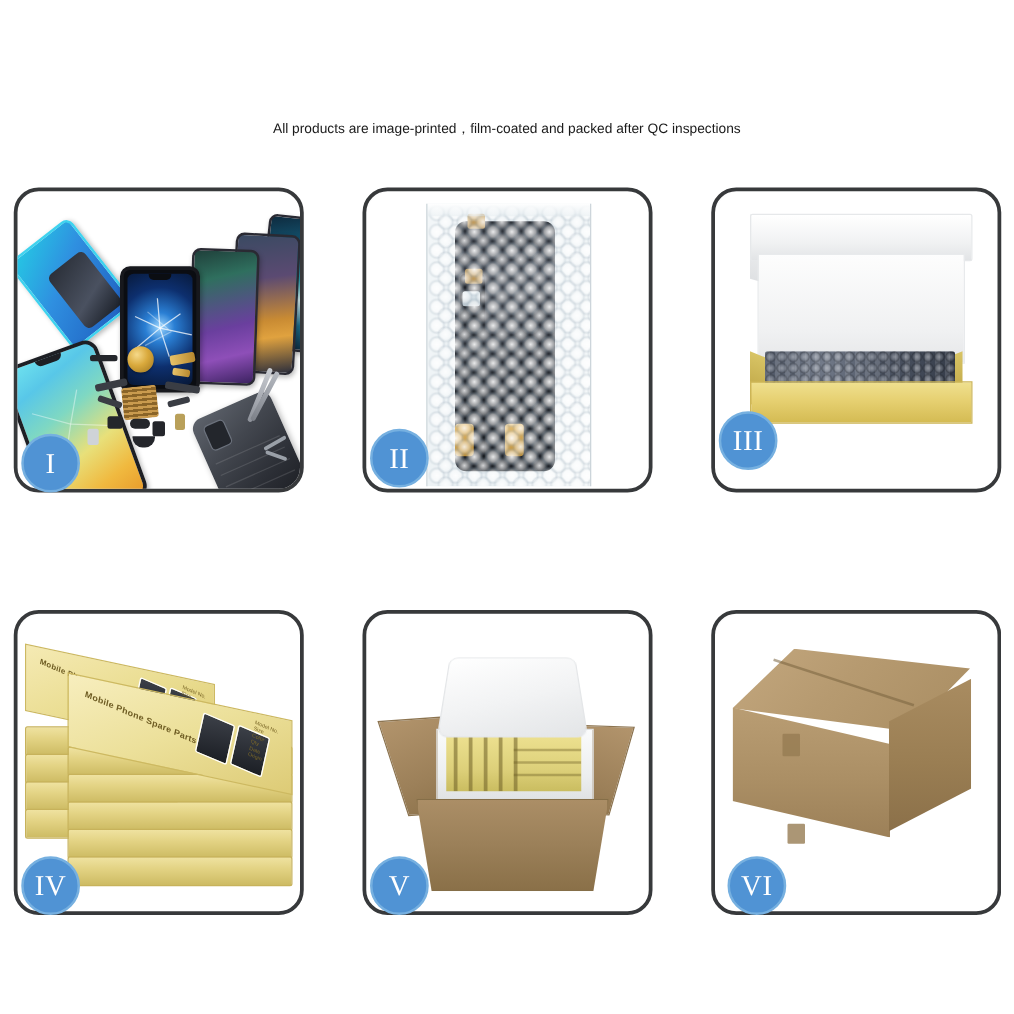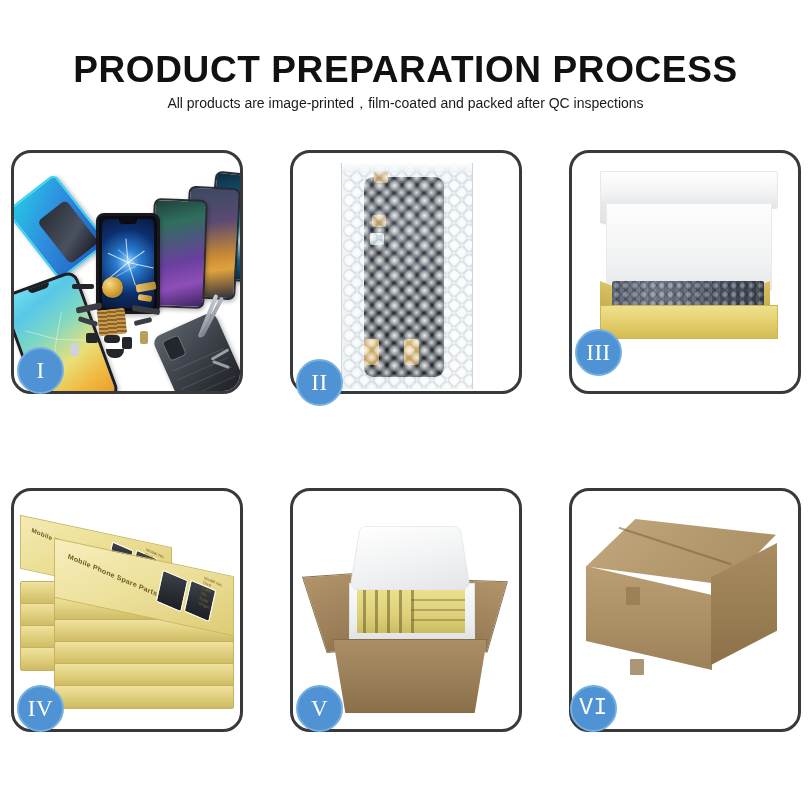"PRODUCT PREPARATION PROCESS" div.title { html: <div>PRODUCT PREPARATION PROCESS</div> -> none }
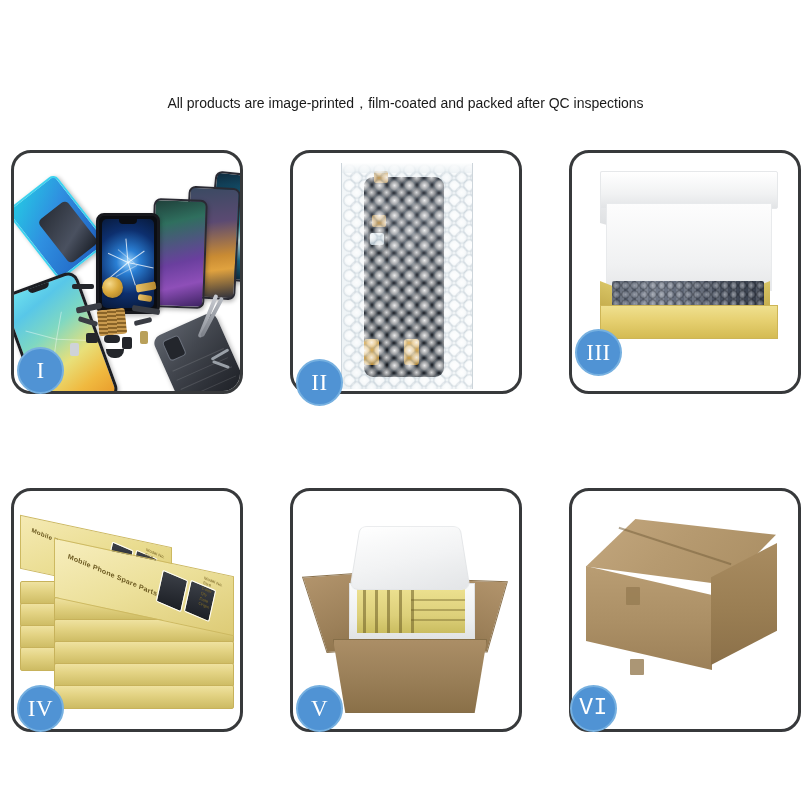"All products are" .subtitle { font-size: 14px -> 11px }
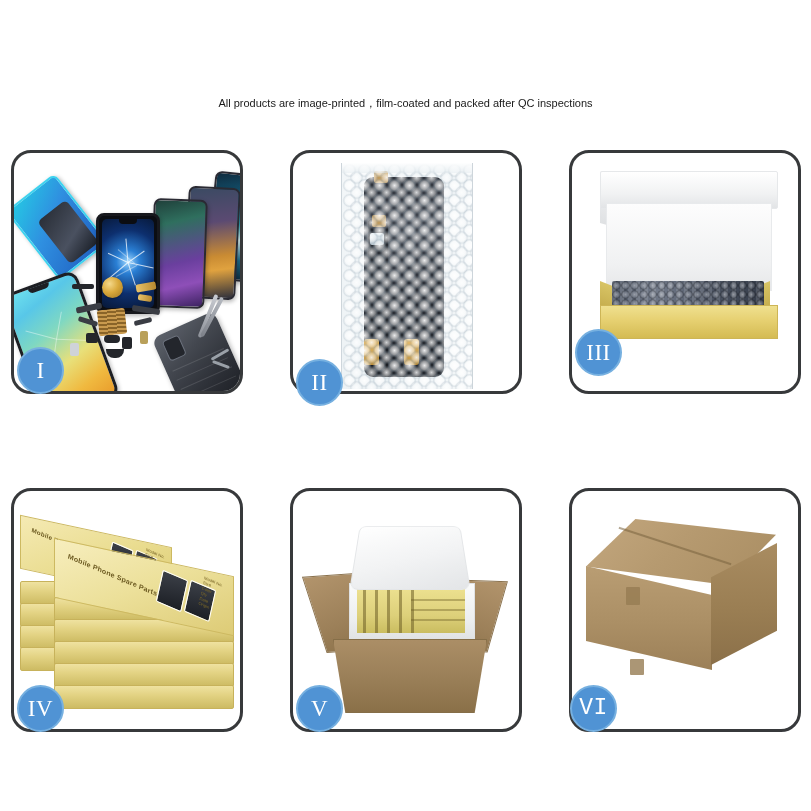"II" .b2 { top: 359px -> 343px }
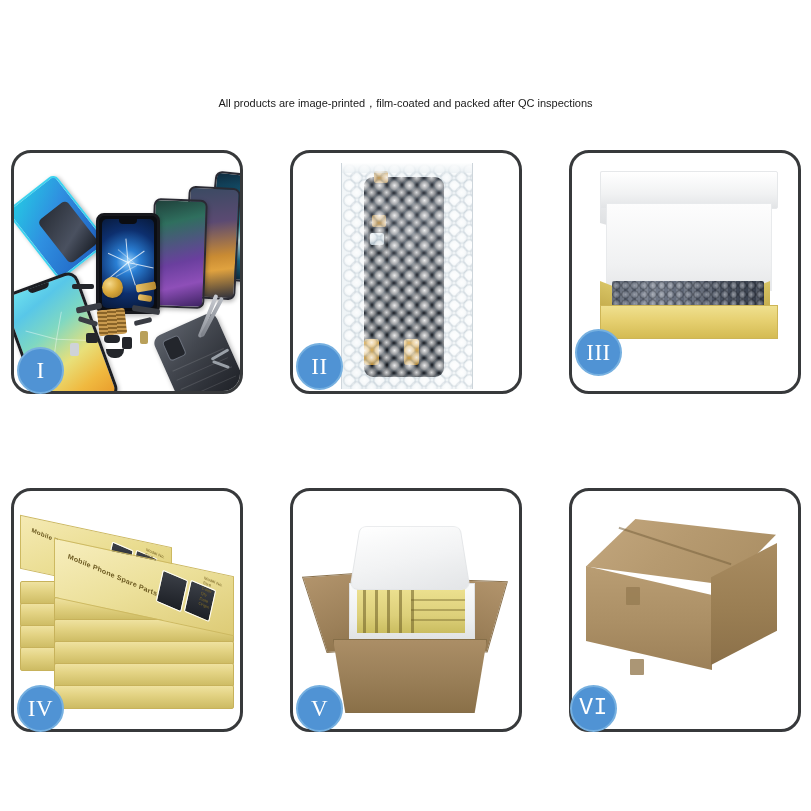"VI" .b6 { font-family: Liberation Mono, monospace -> none; left: 570px -> 582px }
